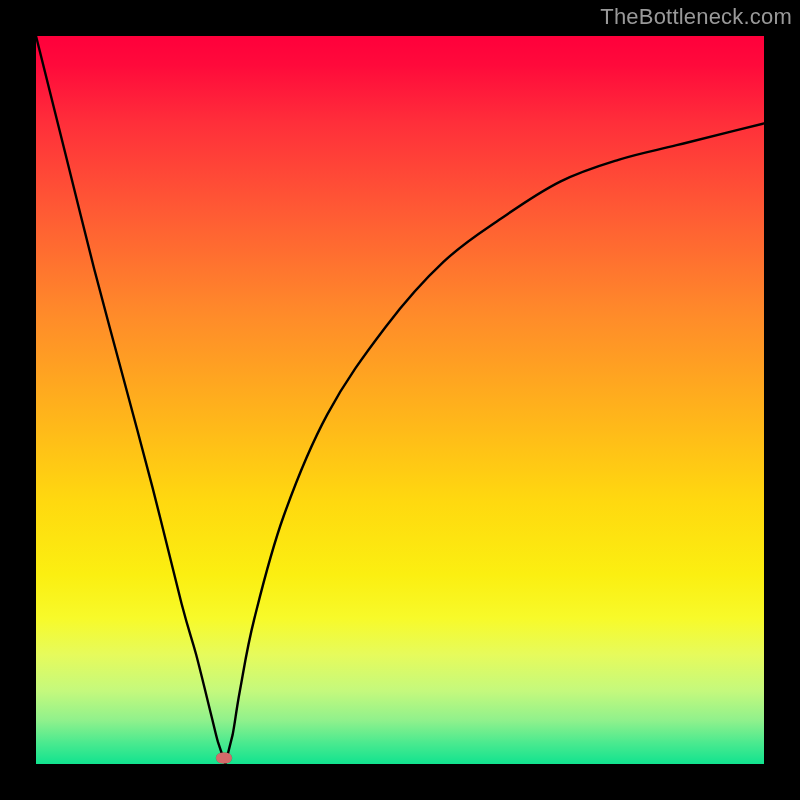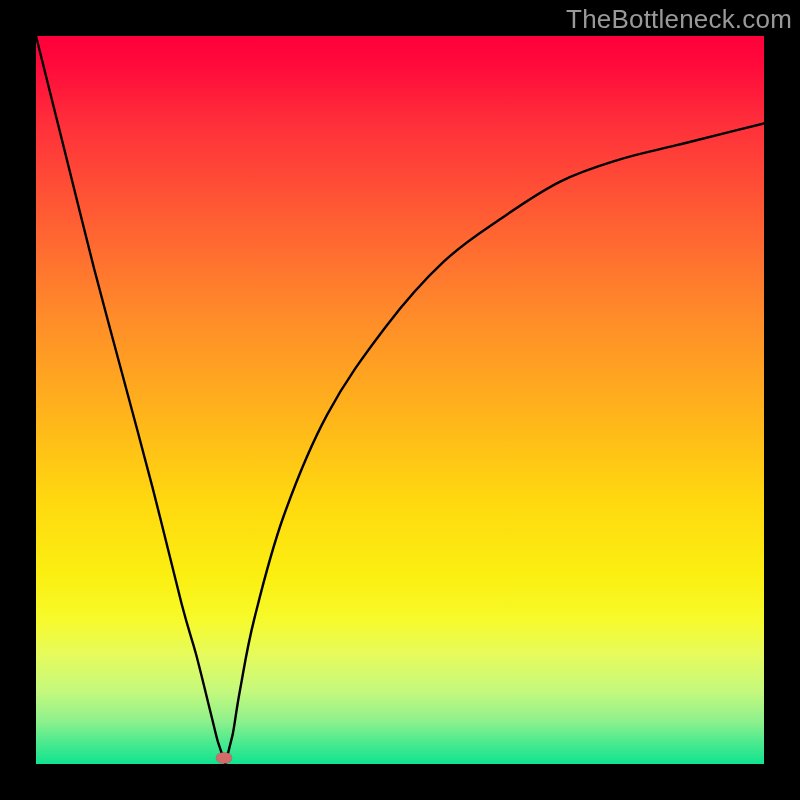"TheBottleneck.com" .watermark { font-size: 26px -> 22px }
